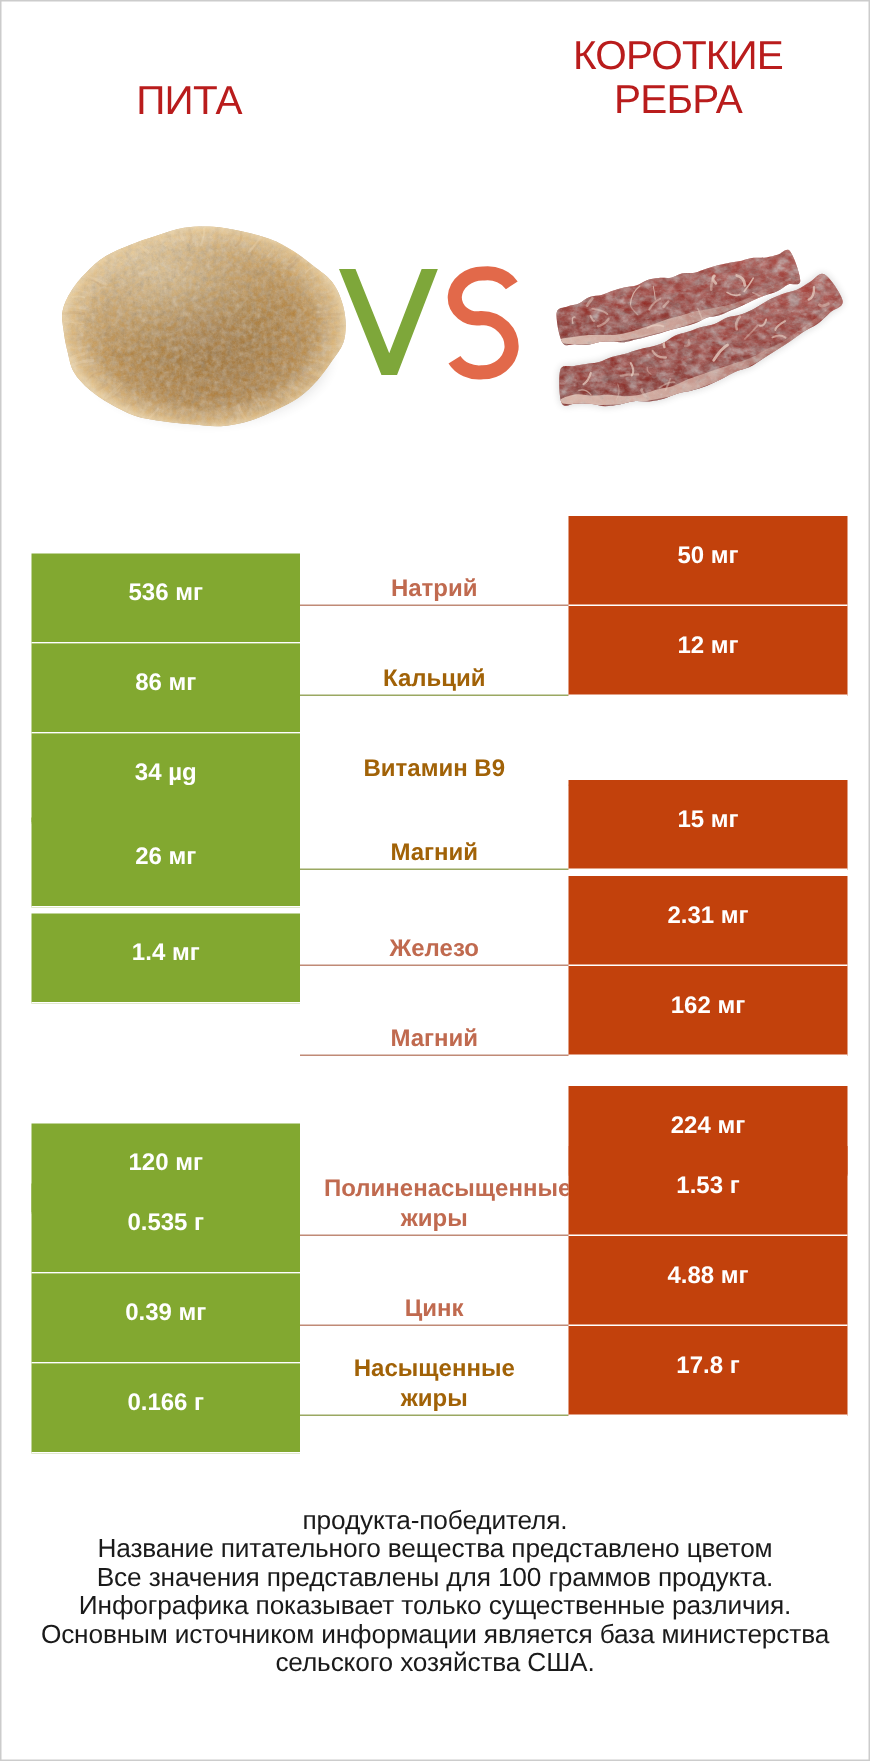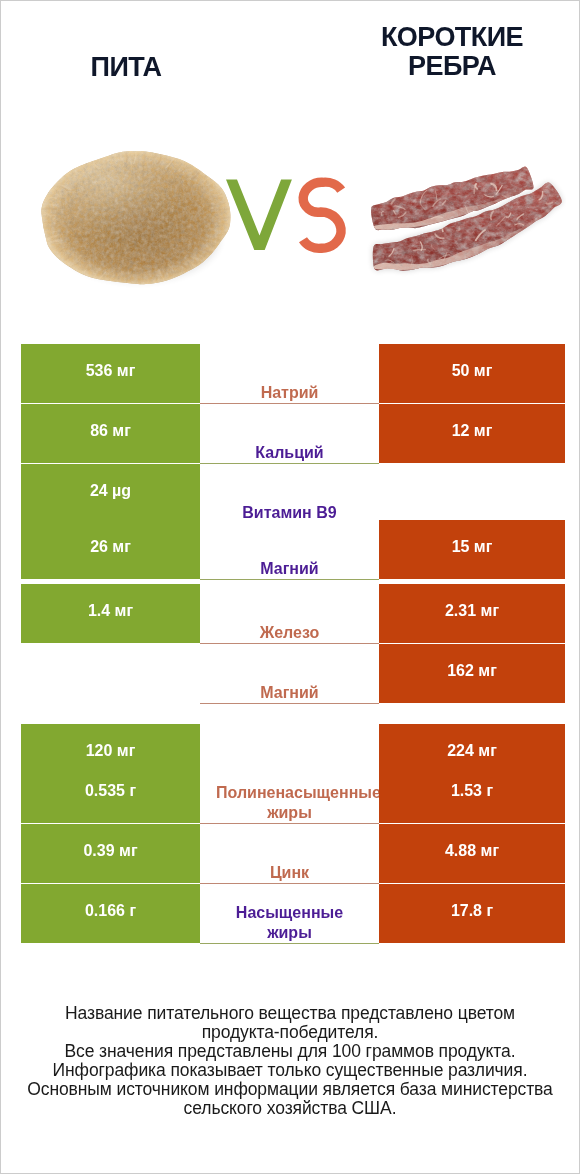"КОРОТКИЕ" .title { color: #0f172a -> #b91c1c; font-weight: 700 -> 400 }
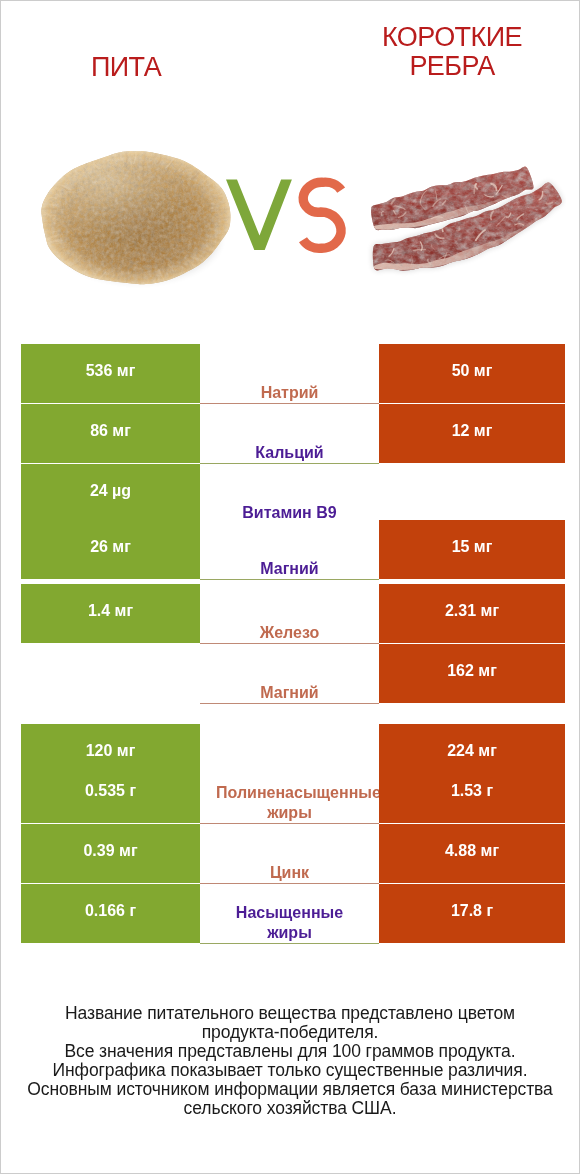"536 мг" .cell.left { margin-top: none -> 25px }
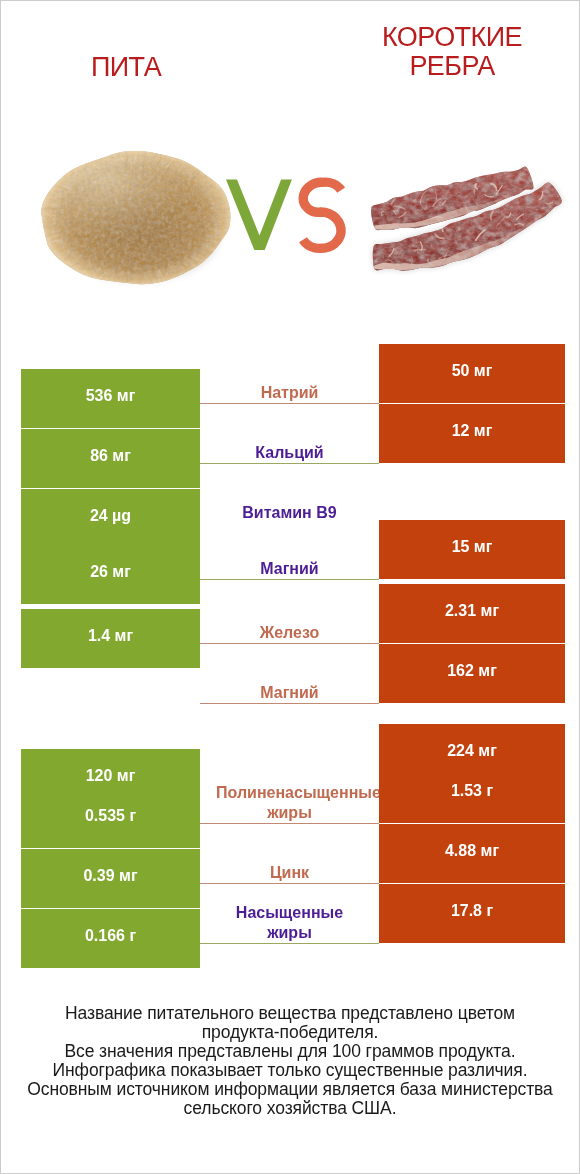"Кальций" .cell.mid.win-l .lbl { color: #4c1d95 -> #a16207 }
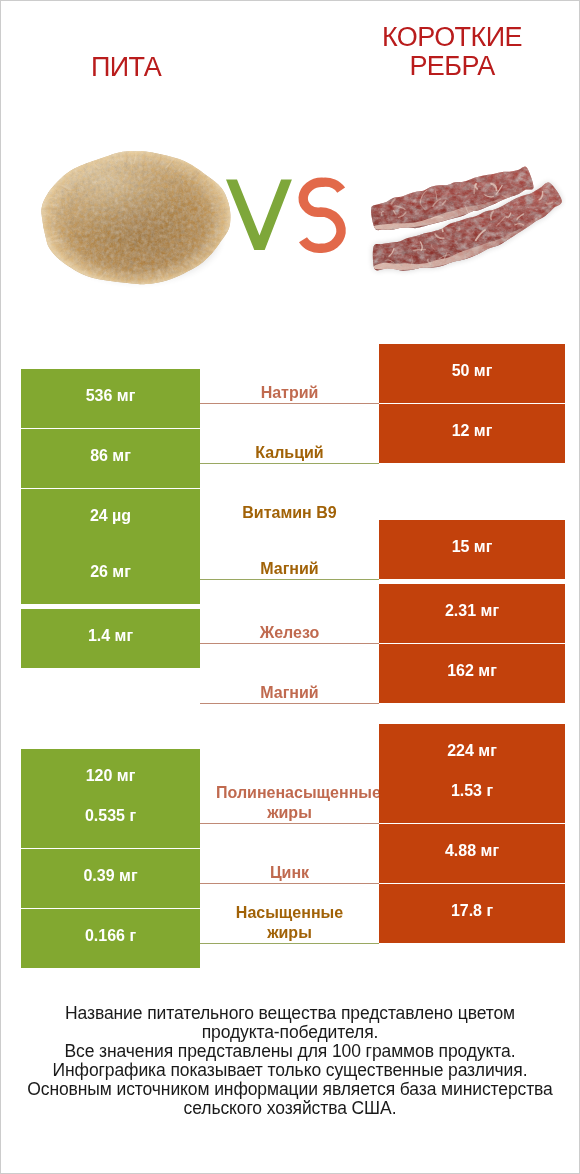"24 µg" span { text: 24 -> 34 }
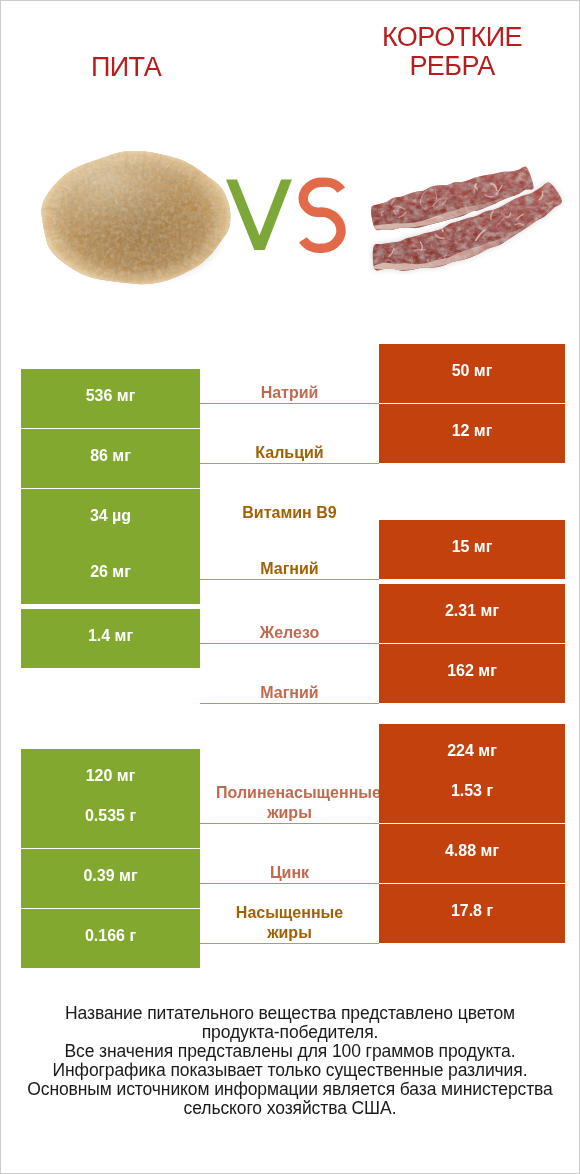"Название питательного вещества" div { order: before "продукта-победителя." -> after "продукта-победителя." }
